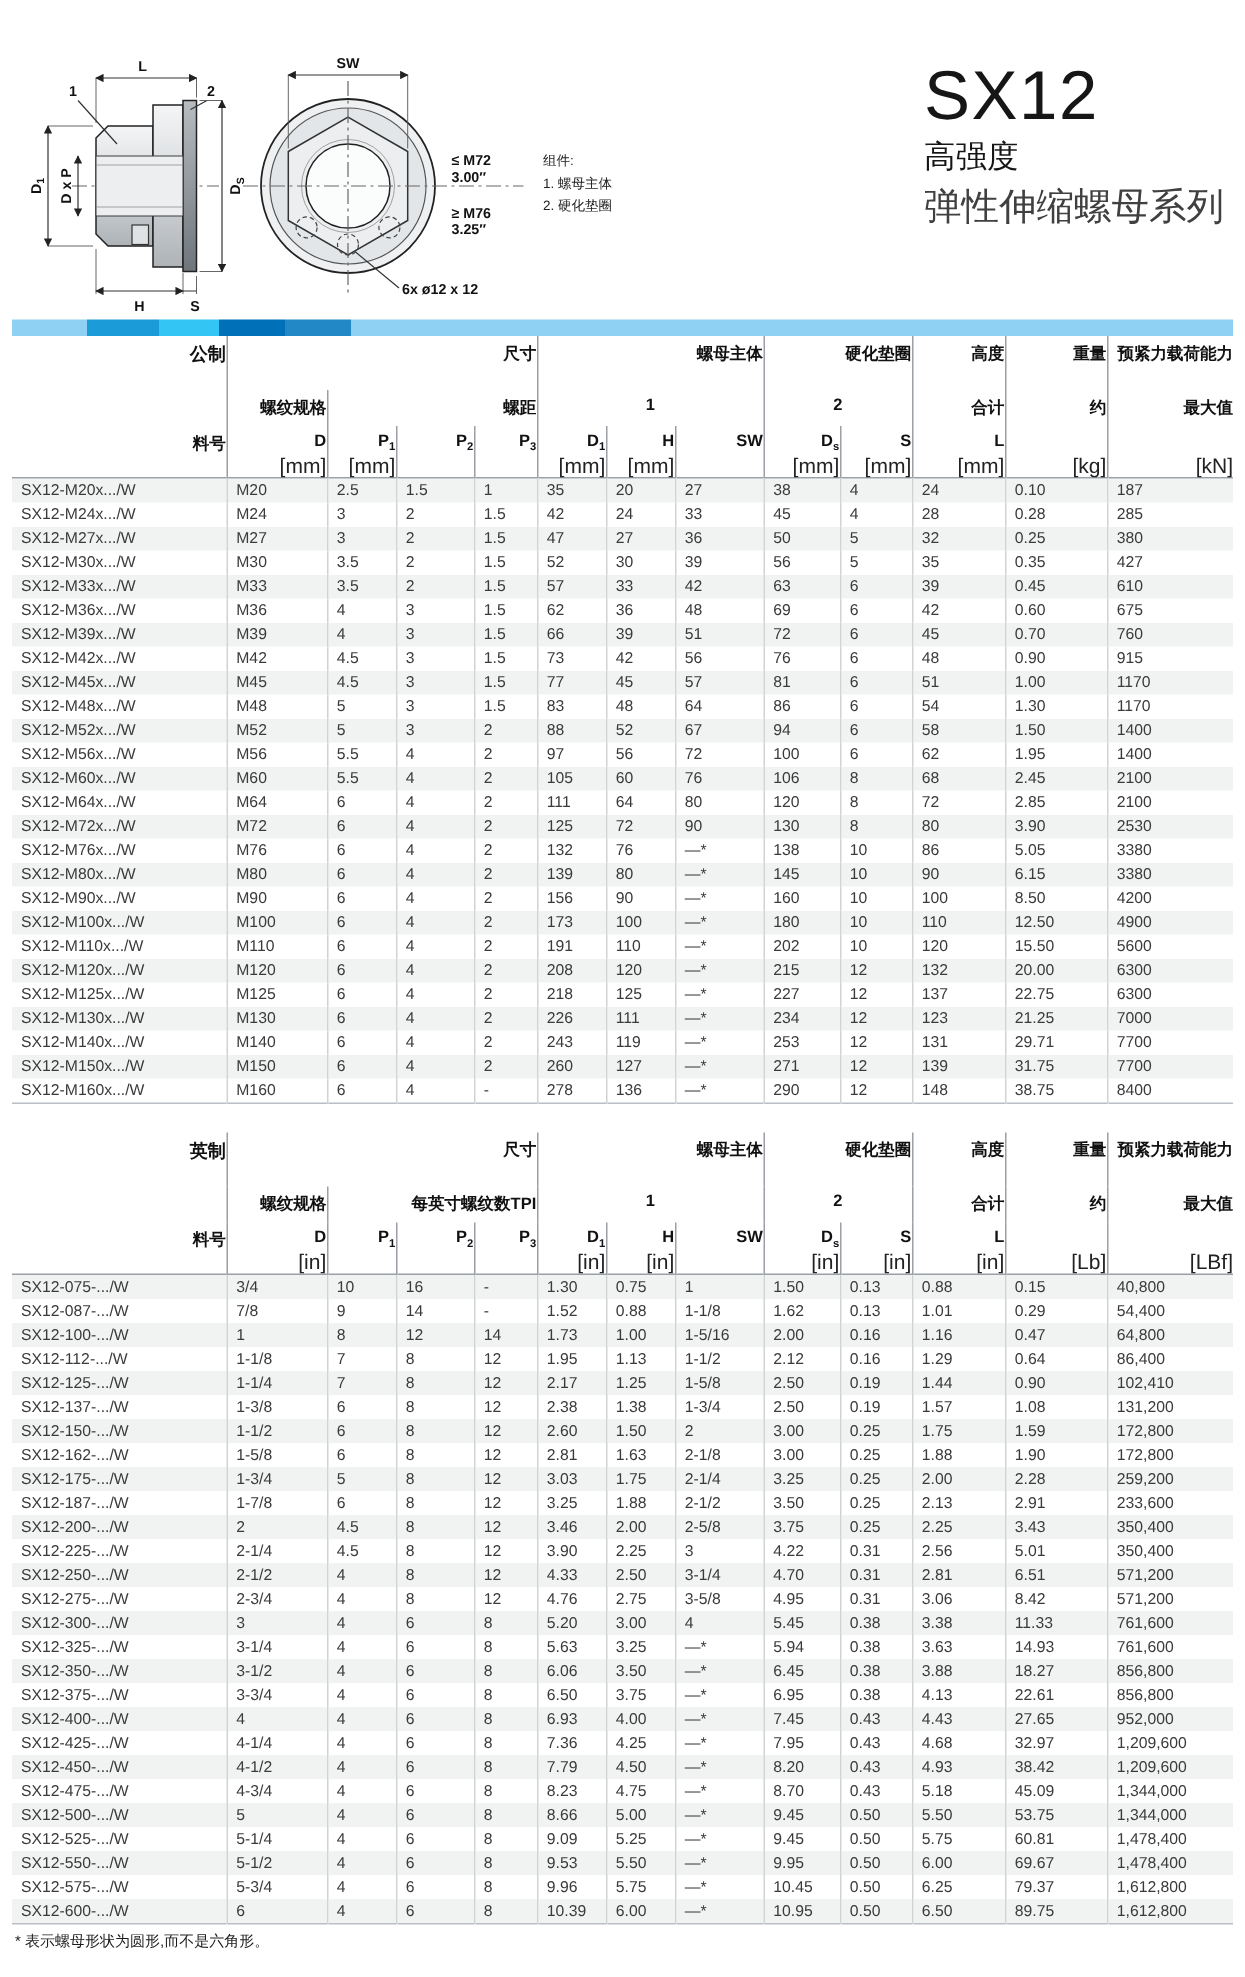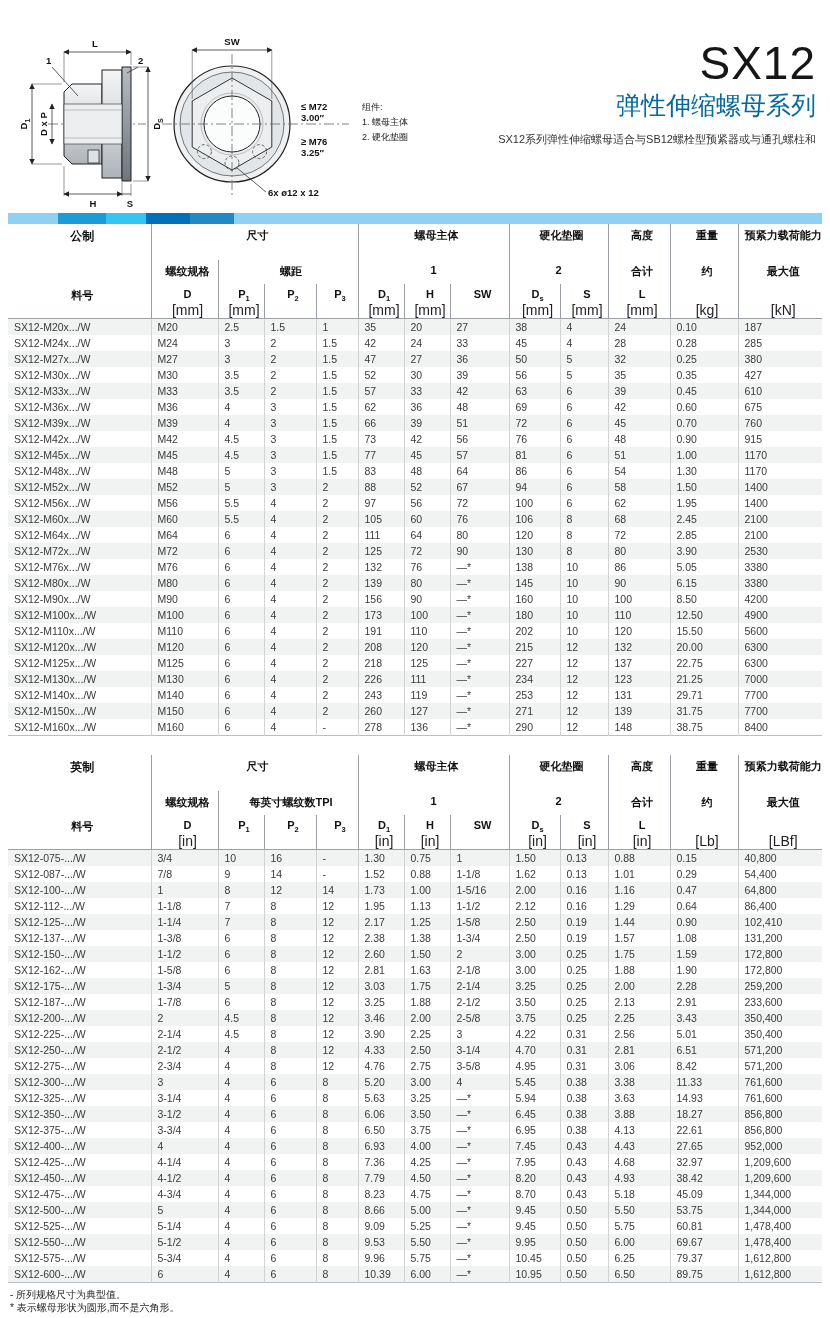"SX12" .title-block { text-align: right -> none }
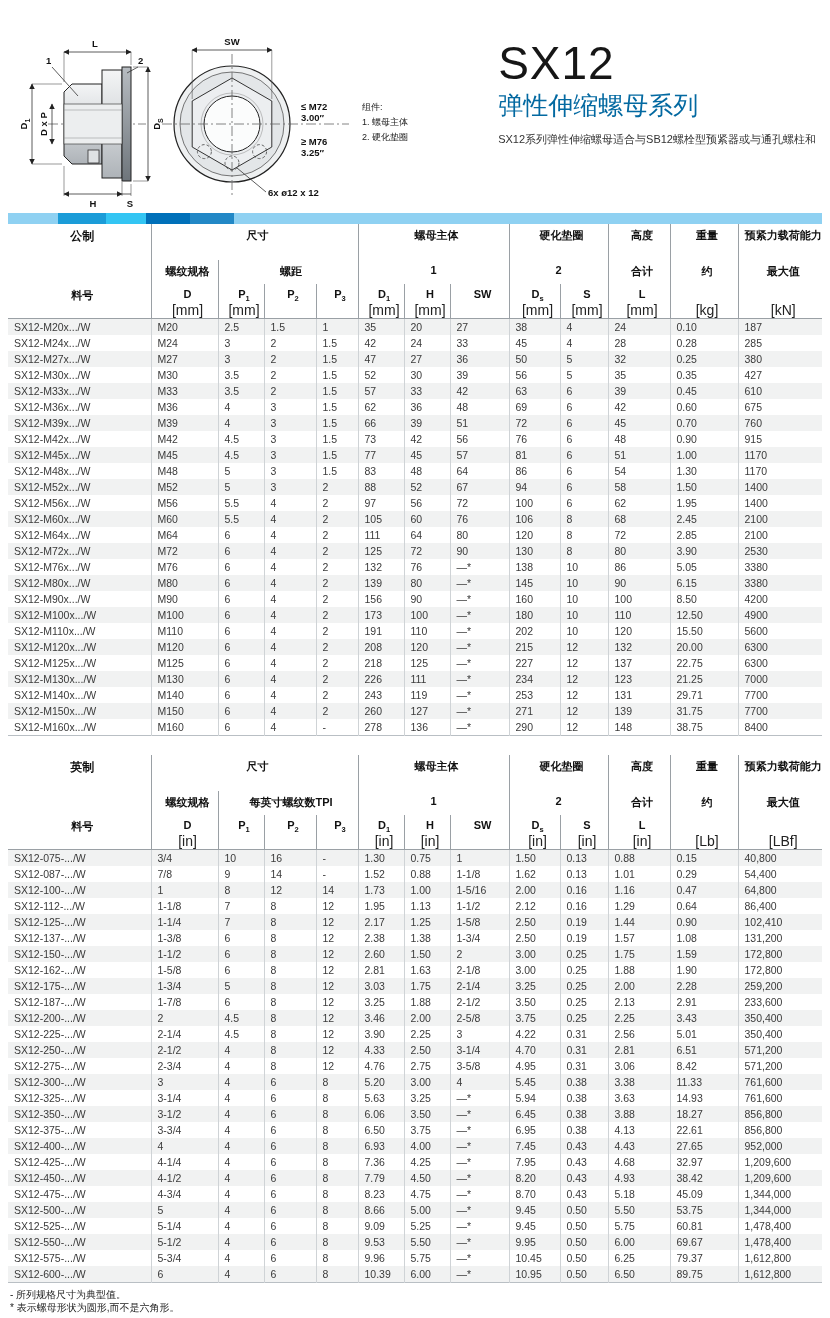"高强度" div.sub1 { html: none -> <div>高强度</div> }
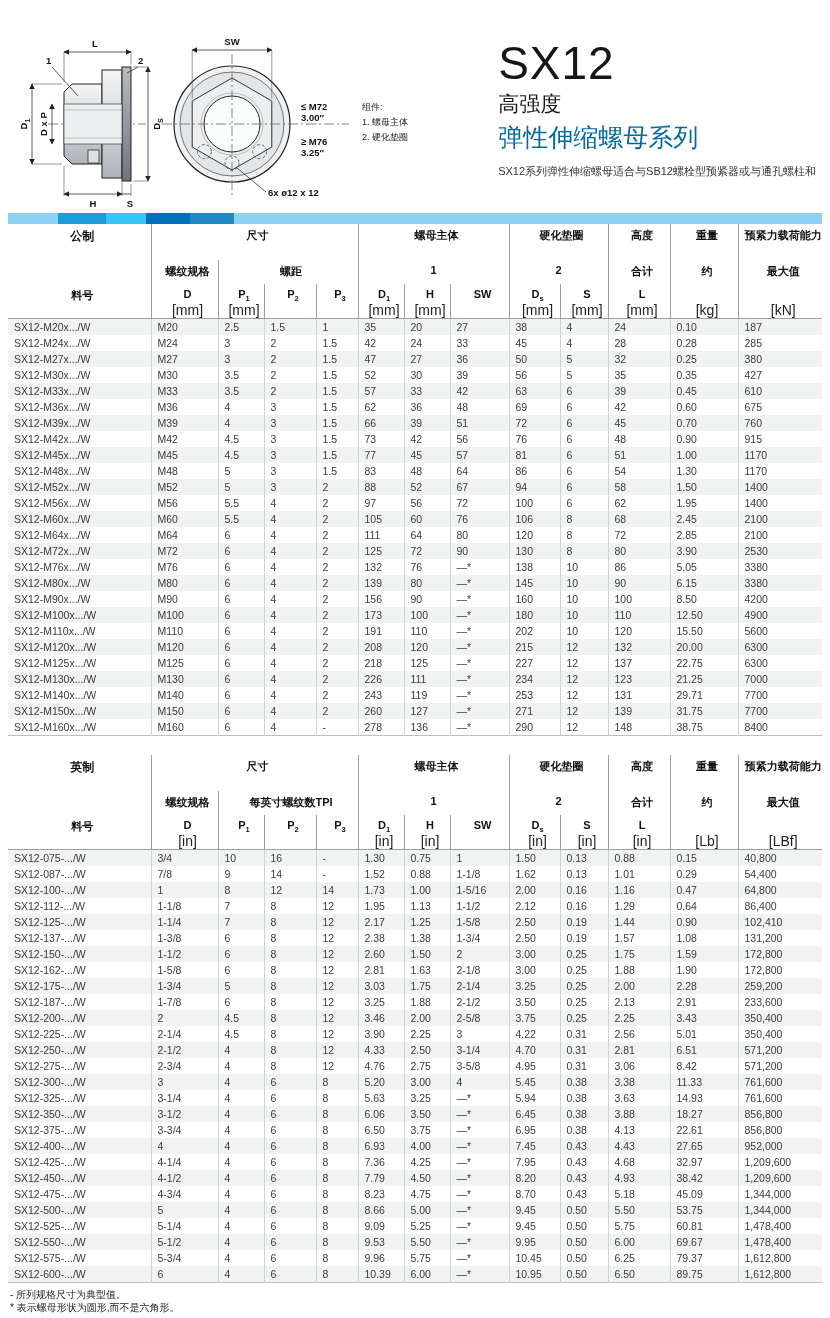"弹性伸缩螺母系列" .sub2 { color: #0369a1 -> #404040 }
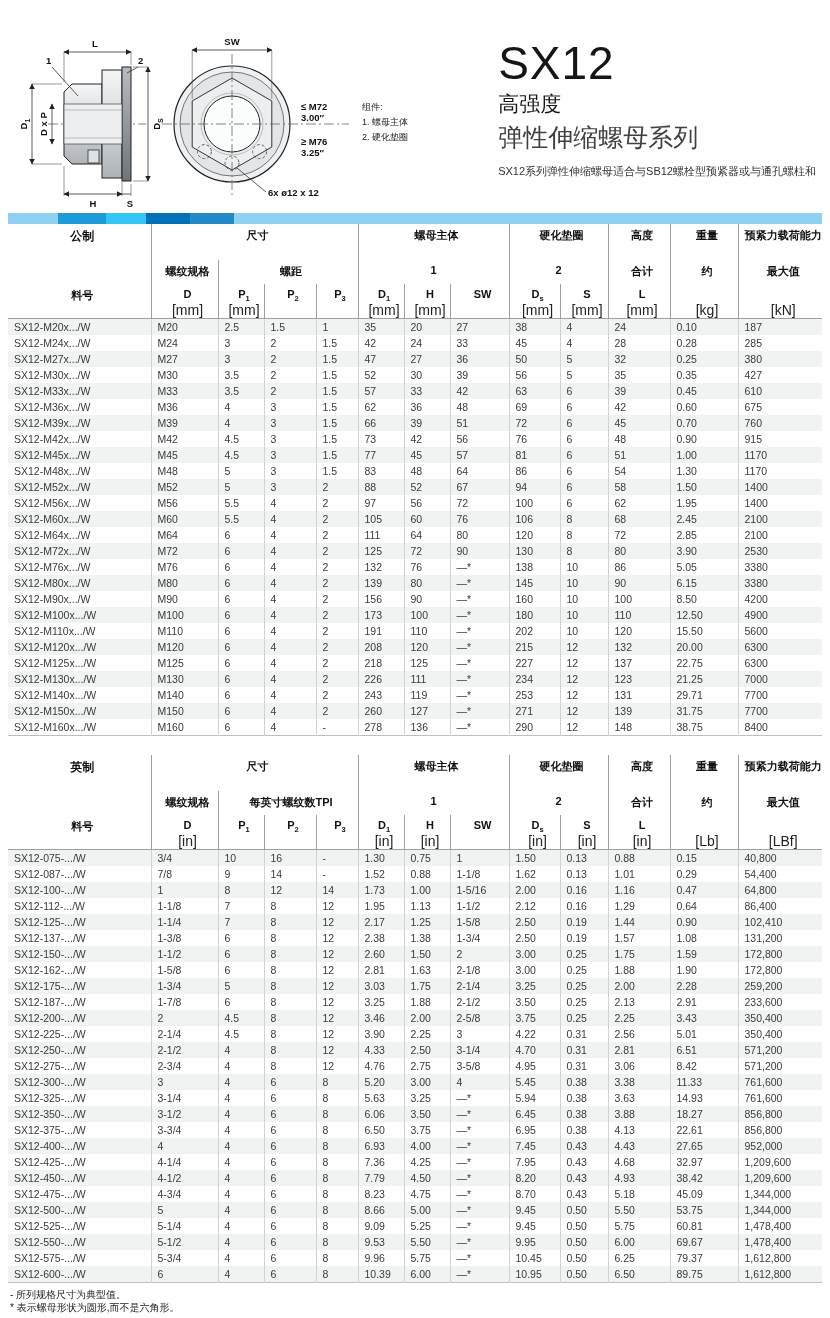"SX12系列弹性伸缩螺母适合与SB12螺栓型预紧器或与通孔螺柱和" div { html: <div>SX12系列弹性伸缩螺母适合与SB12螺栓型预紧器或与通孔螺柱和</div> -> none }
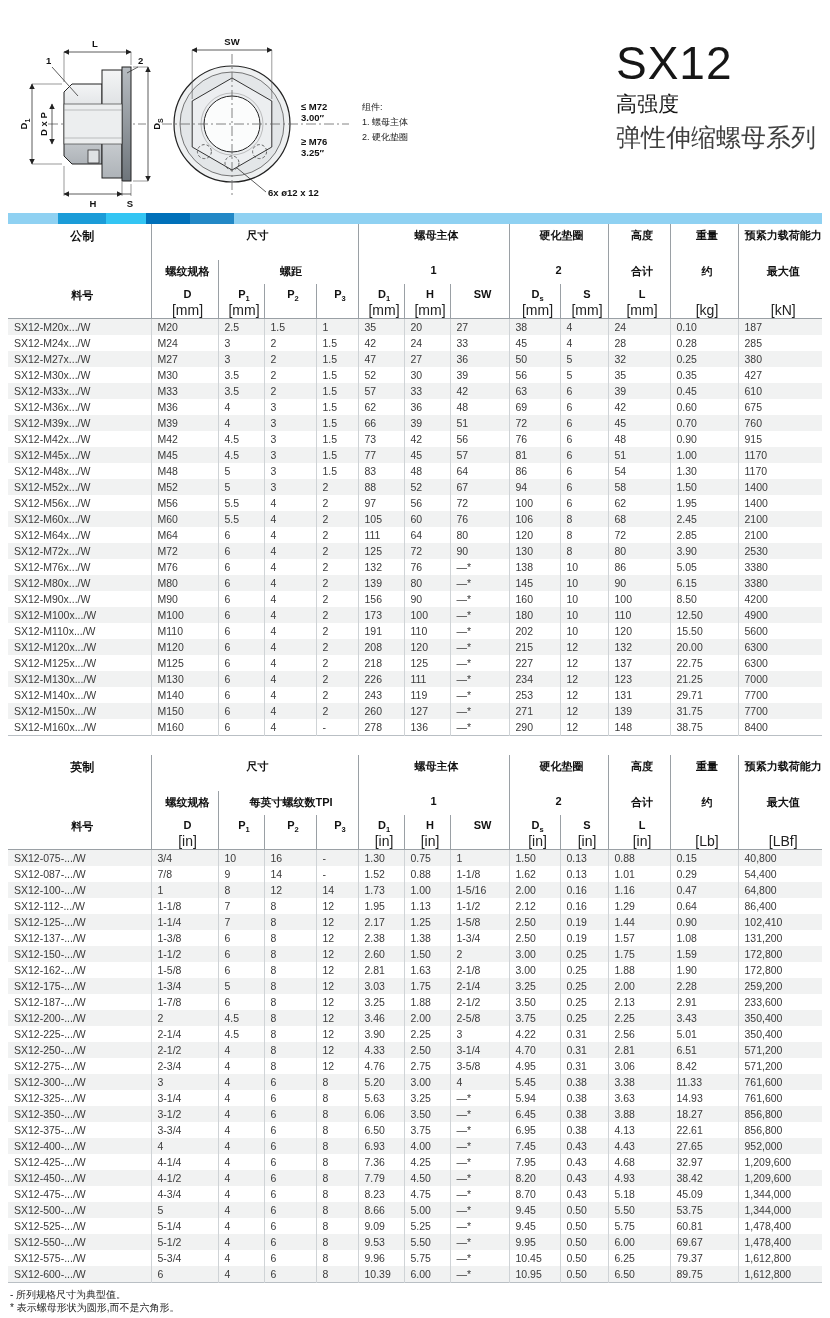"公制" th { text-align: center -> right }
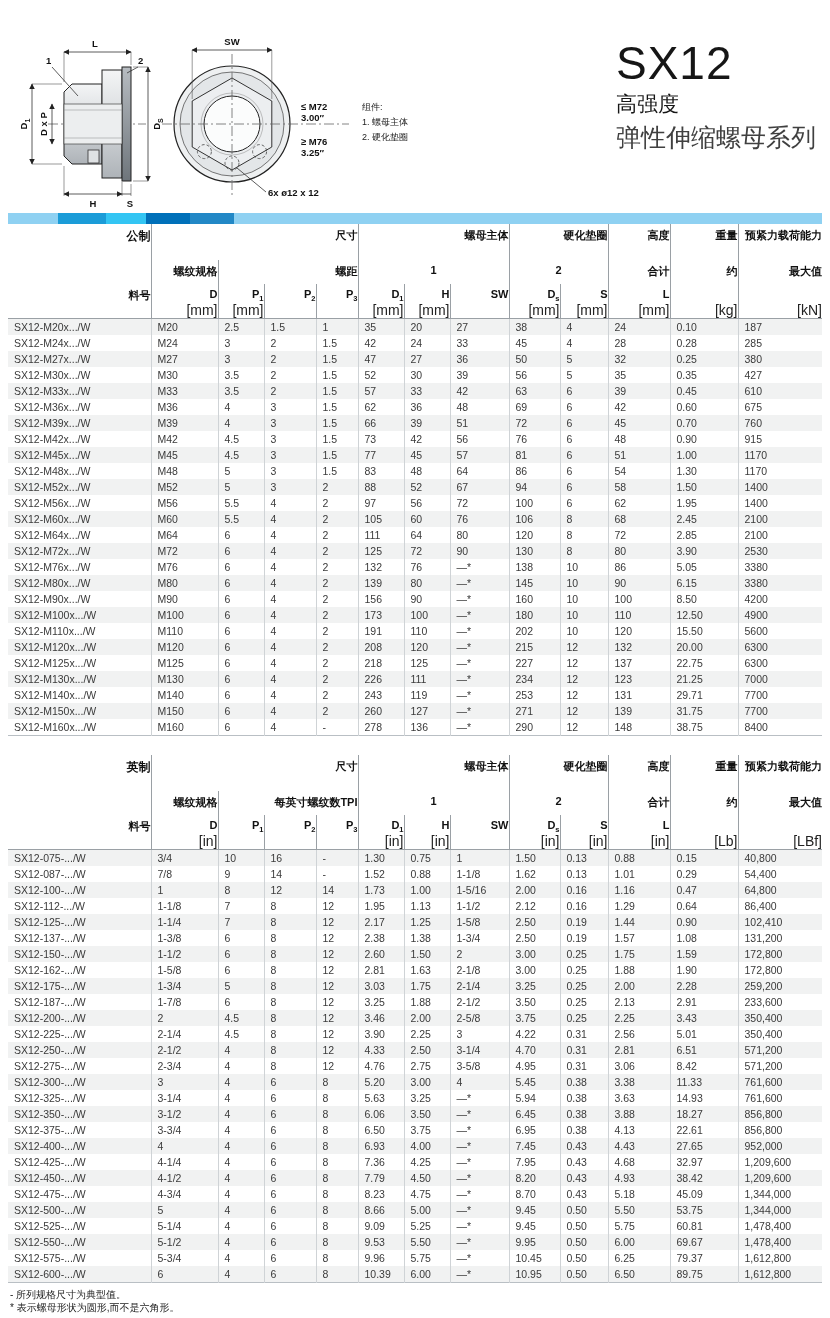"- 所列规格尺寸为典型值。" div { html: <div>- 所列规格尺寸为典型值。</div> -> none }
